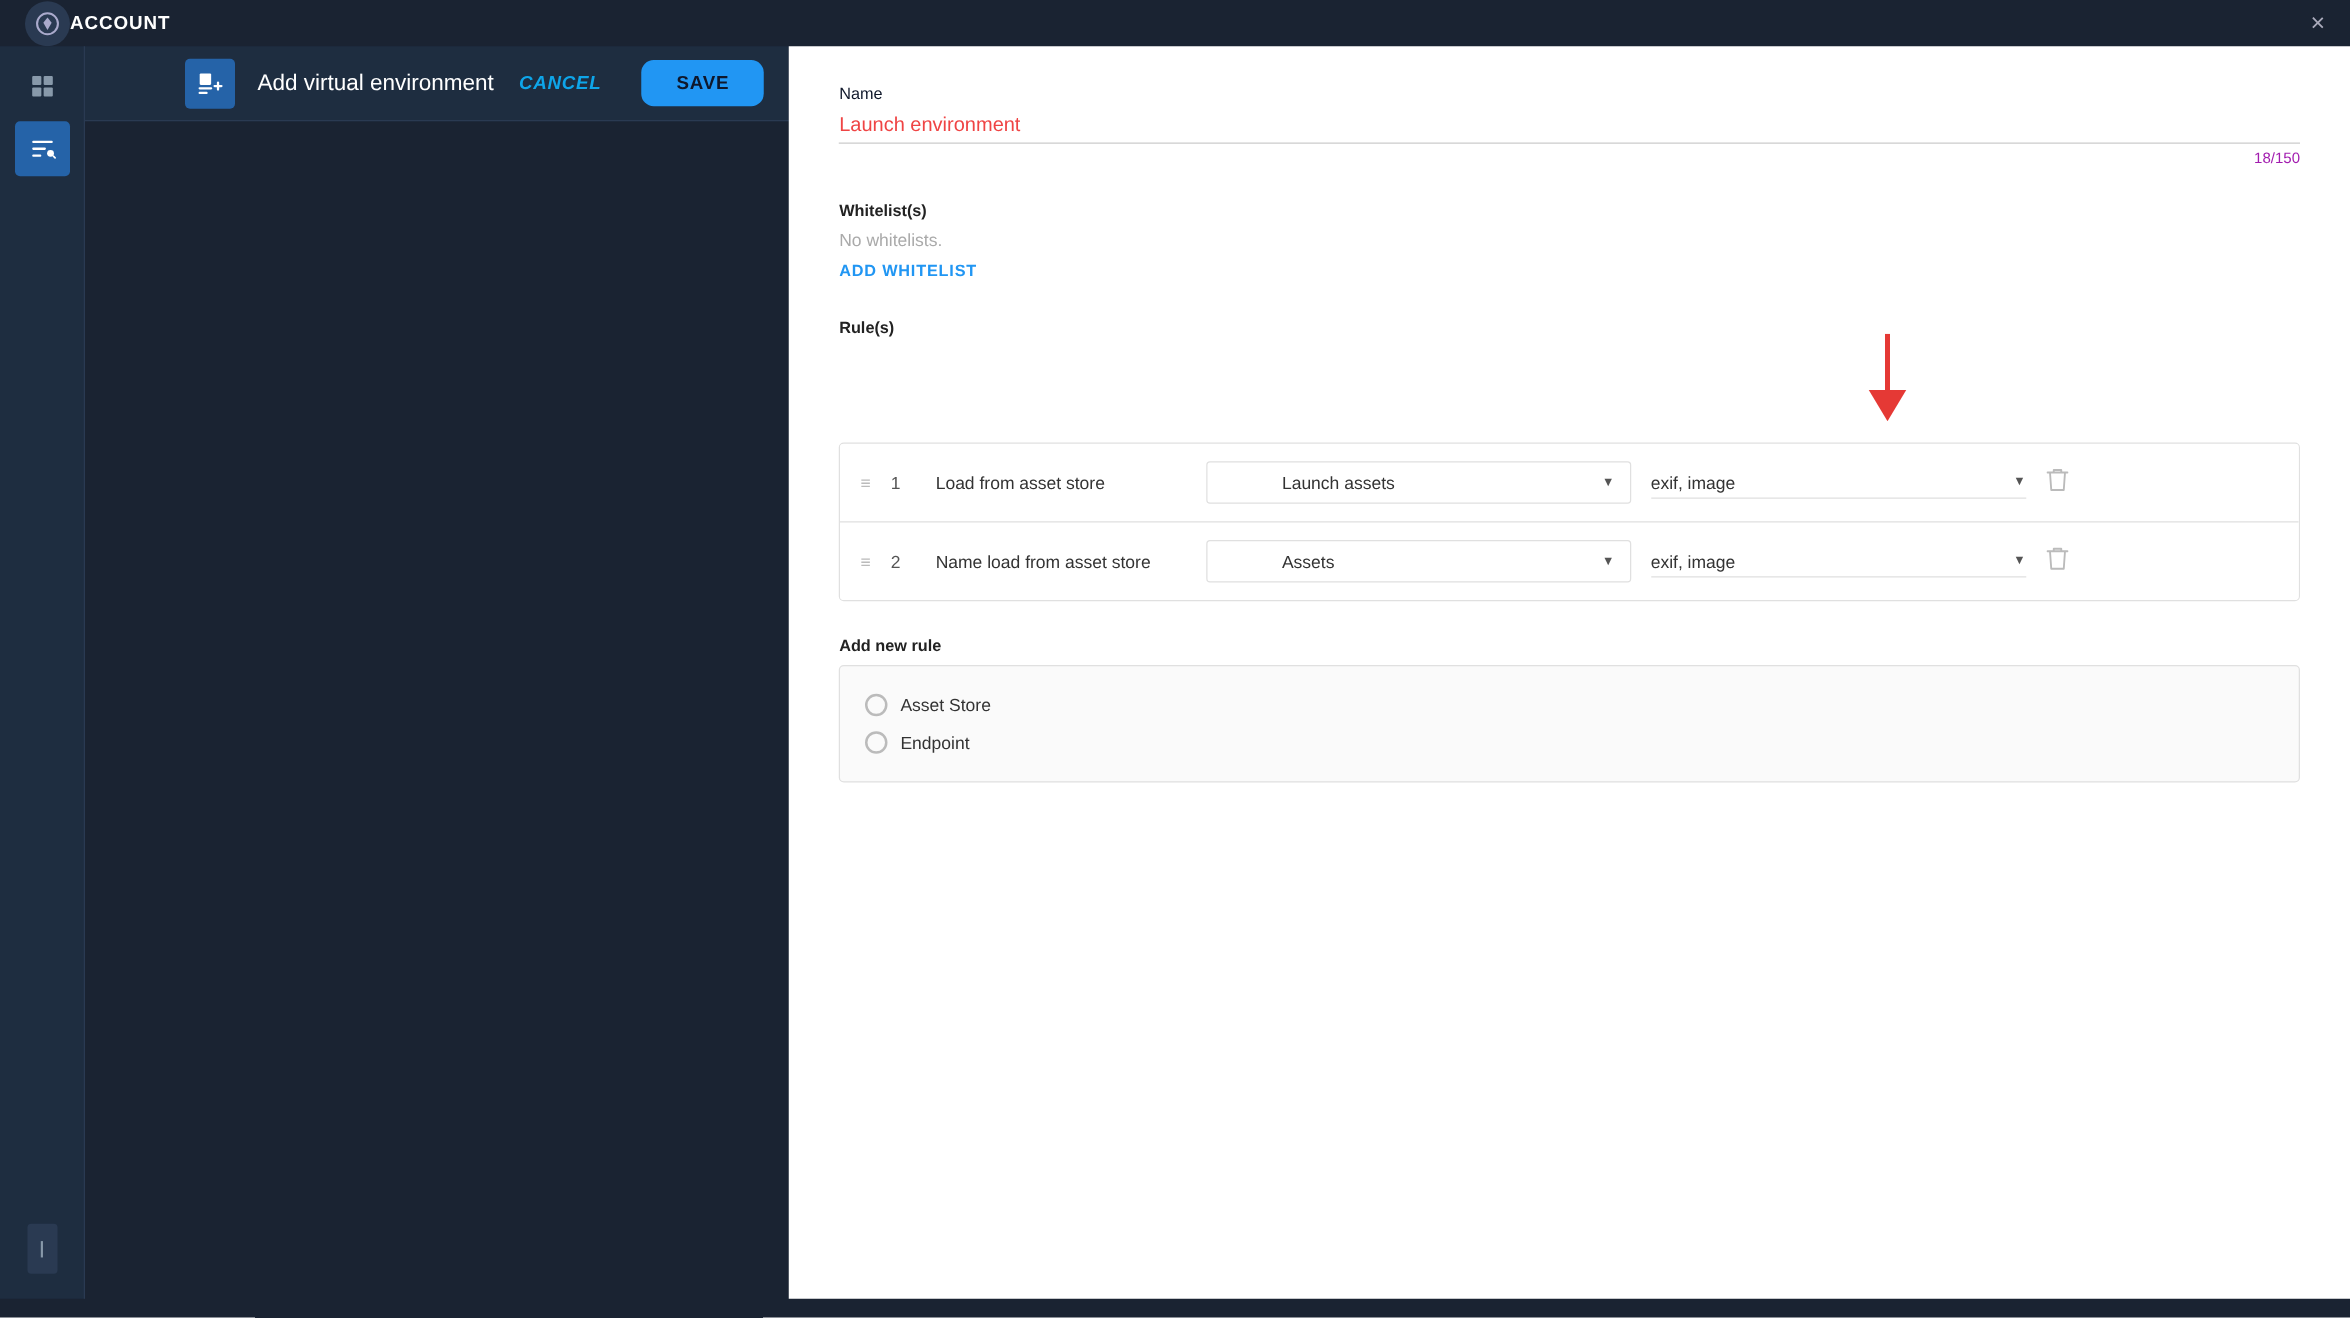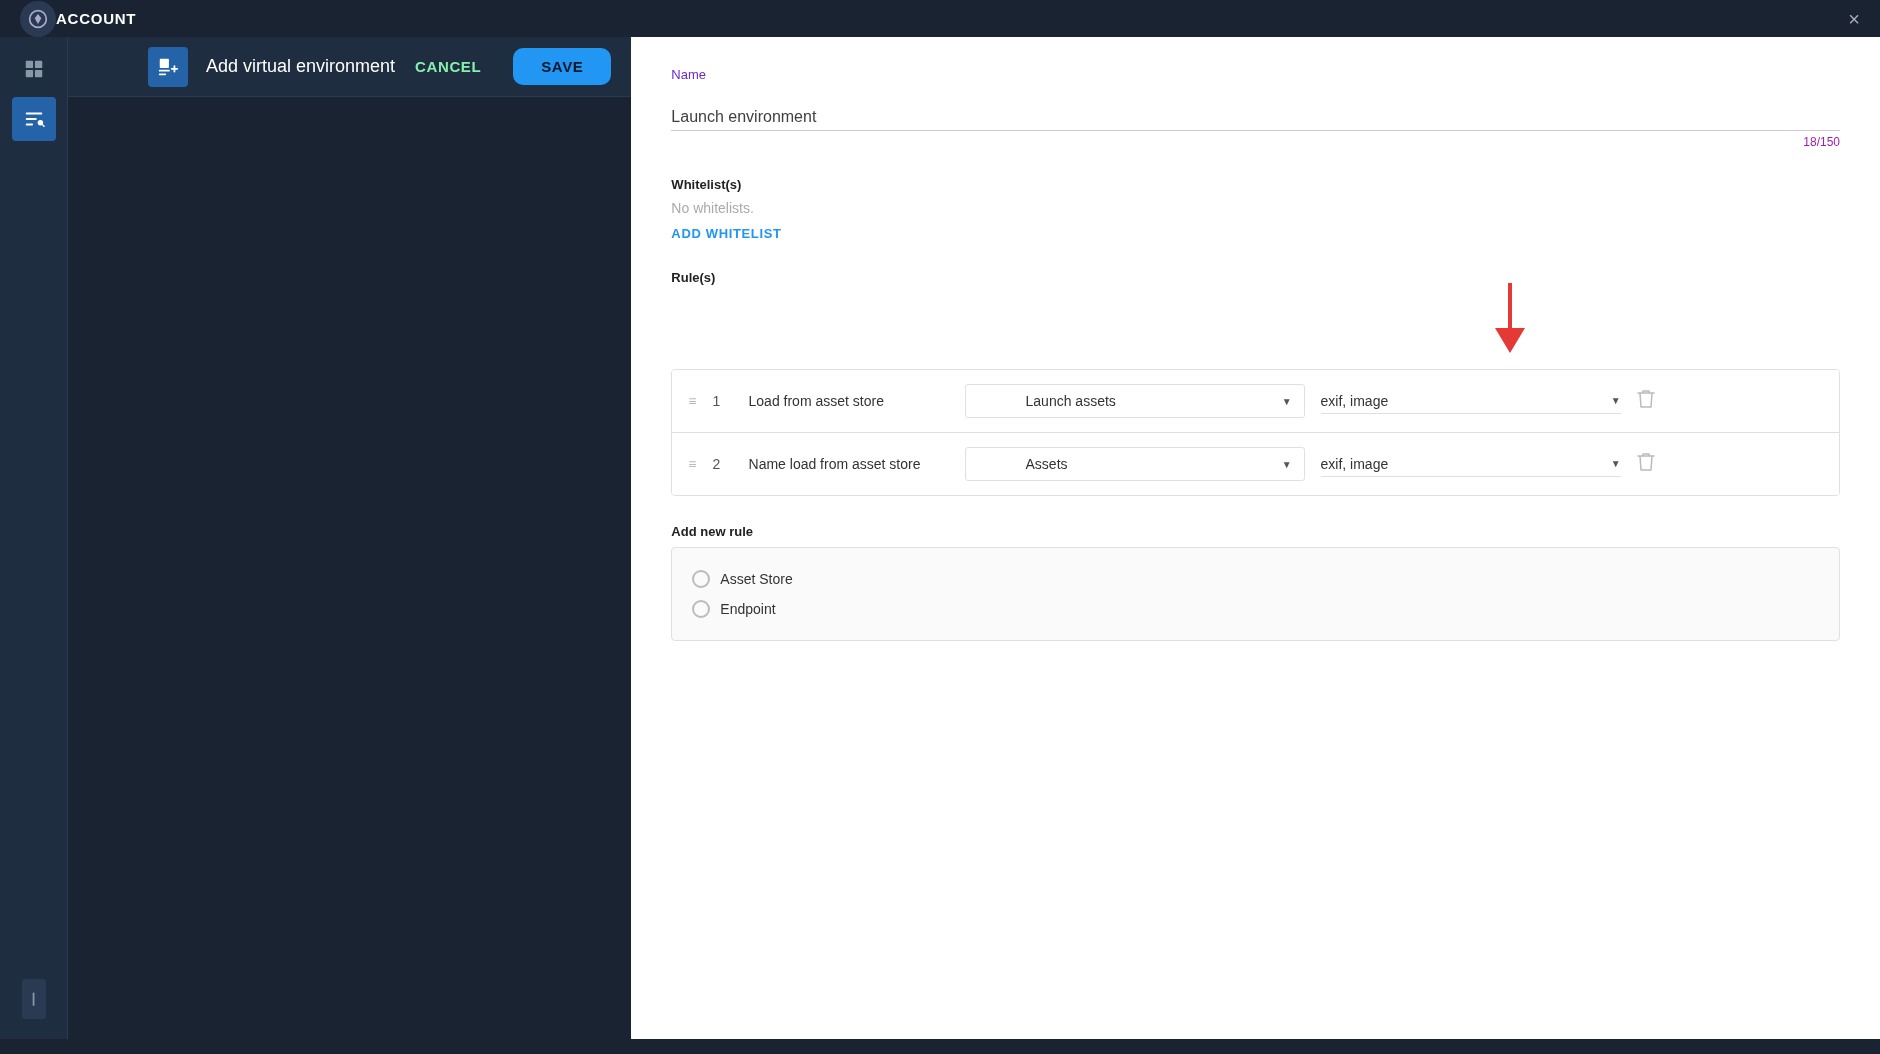"CANCEL" .btn-cancel { color: #86efac -> #0ea5e9; font-style: none -> italic }
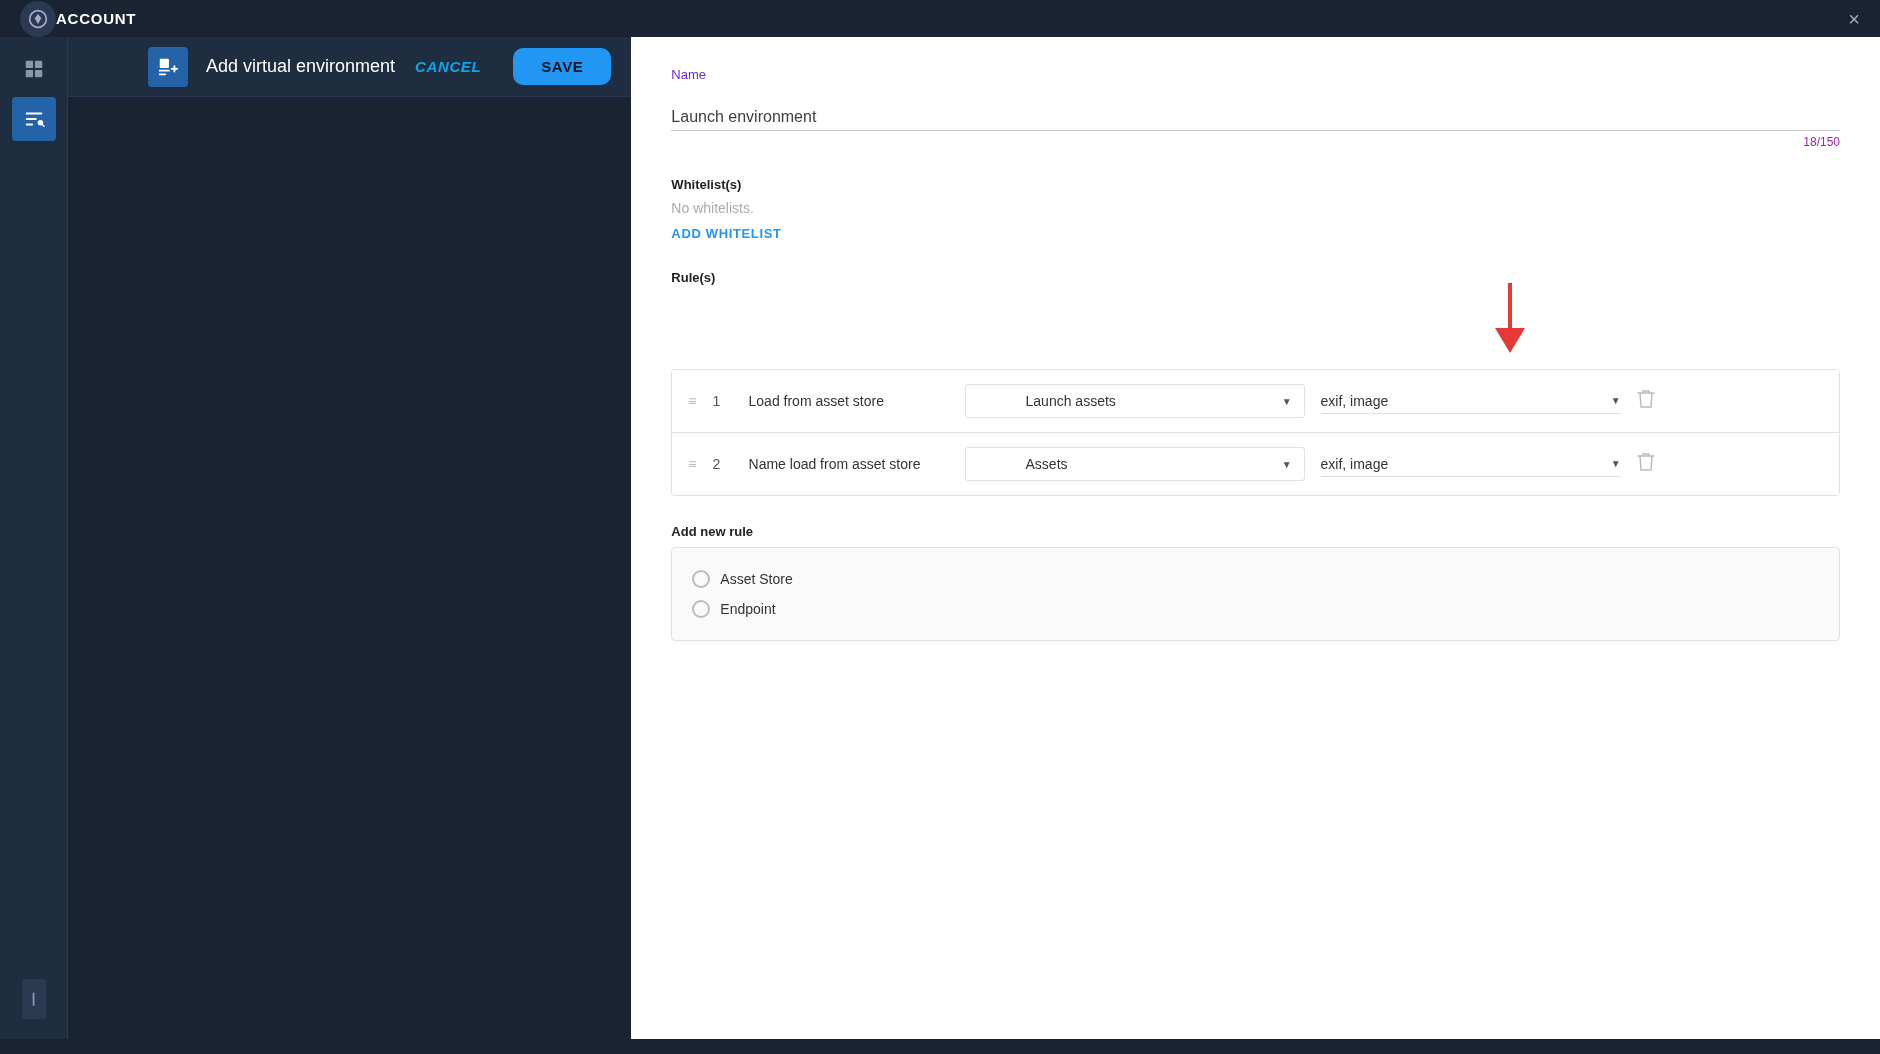"Name" .field-label { color: #6d28d9 -> #0f172a; margin-bottom: 22px -> 6px }
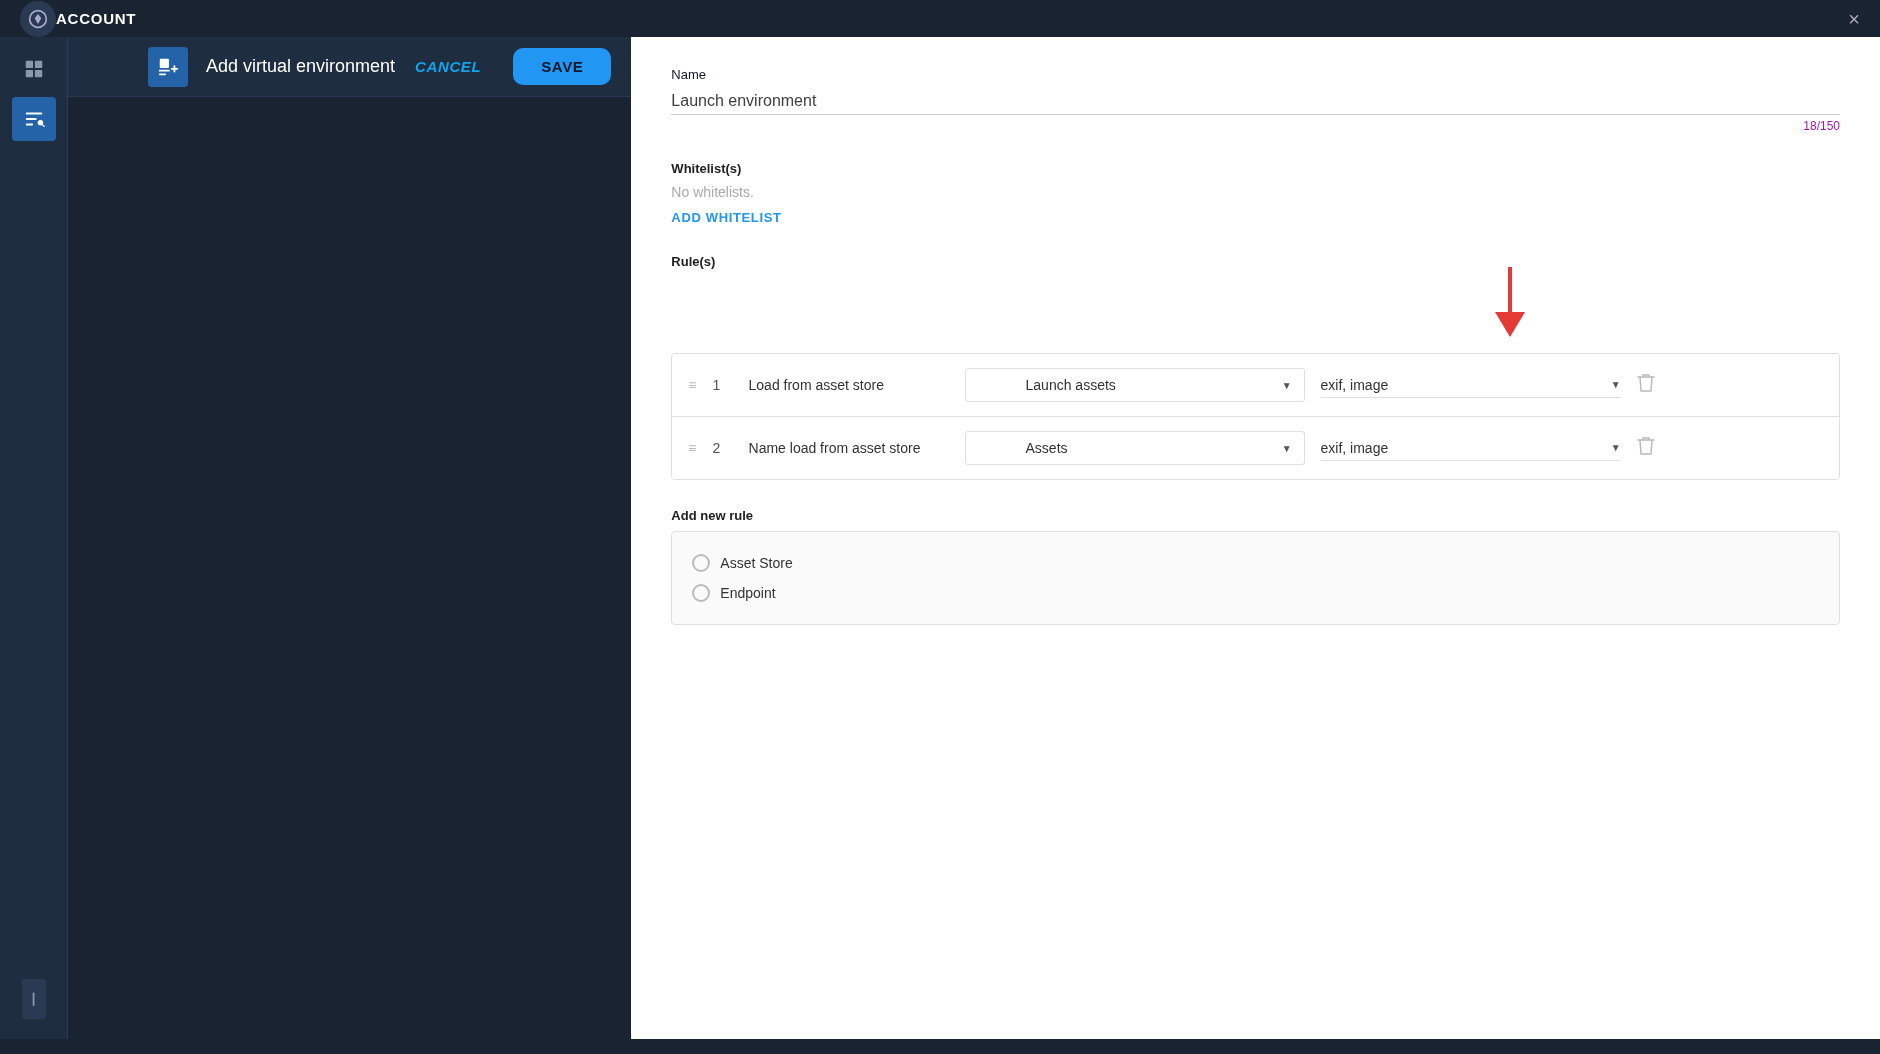"Launch environment" .field-input { color: #404040 -> #ef4444 }
